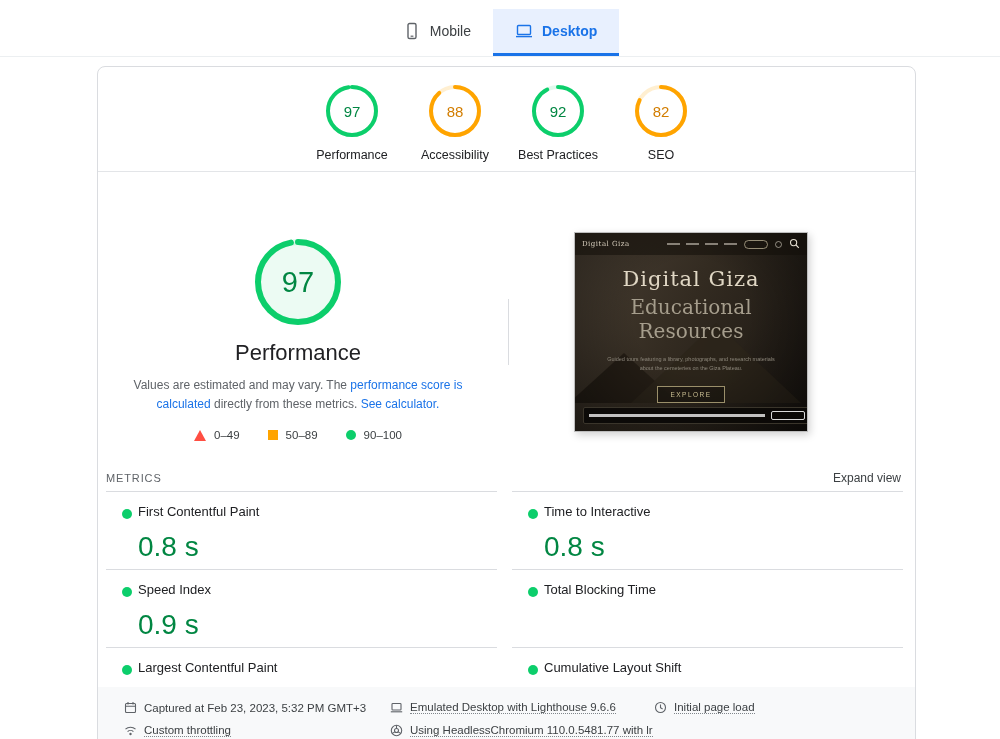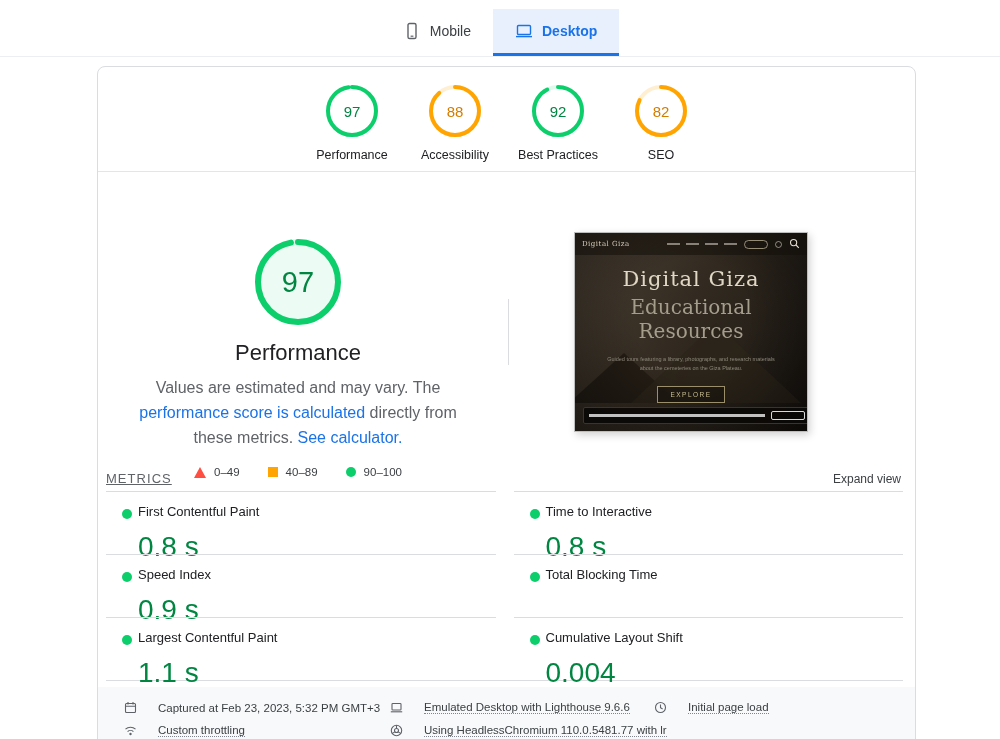"Values are estimated and may" .desc { font-size: 16px -> 12px }
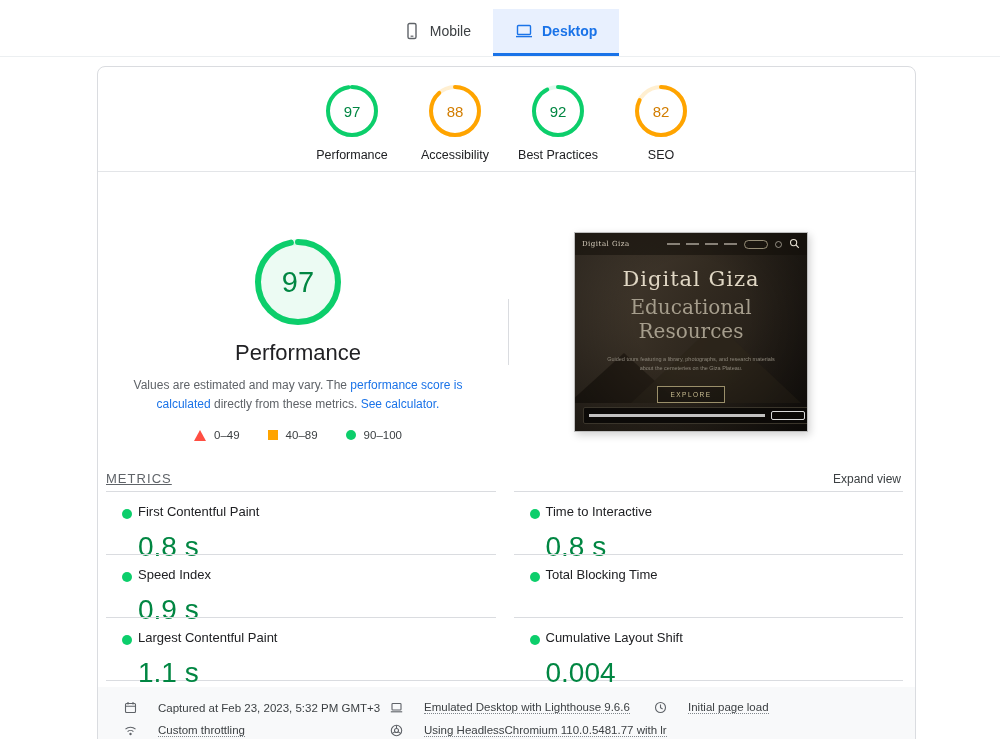"40–89" span { text: 40 -> 50 }
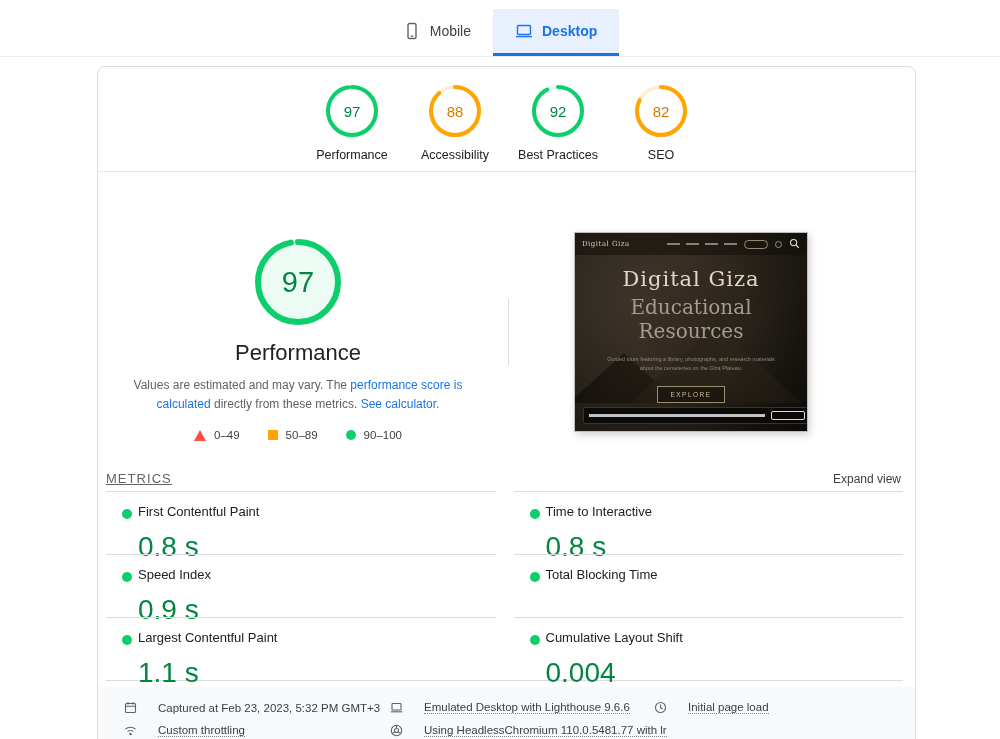"METRICS" .mh-label { font-size: 13px -> 11px; text-decoration: underline -> none }
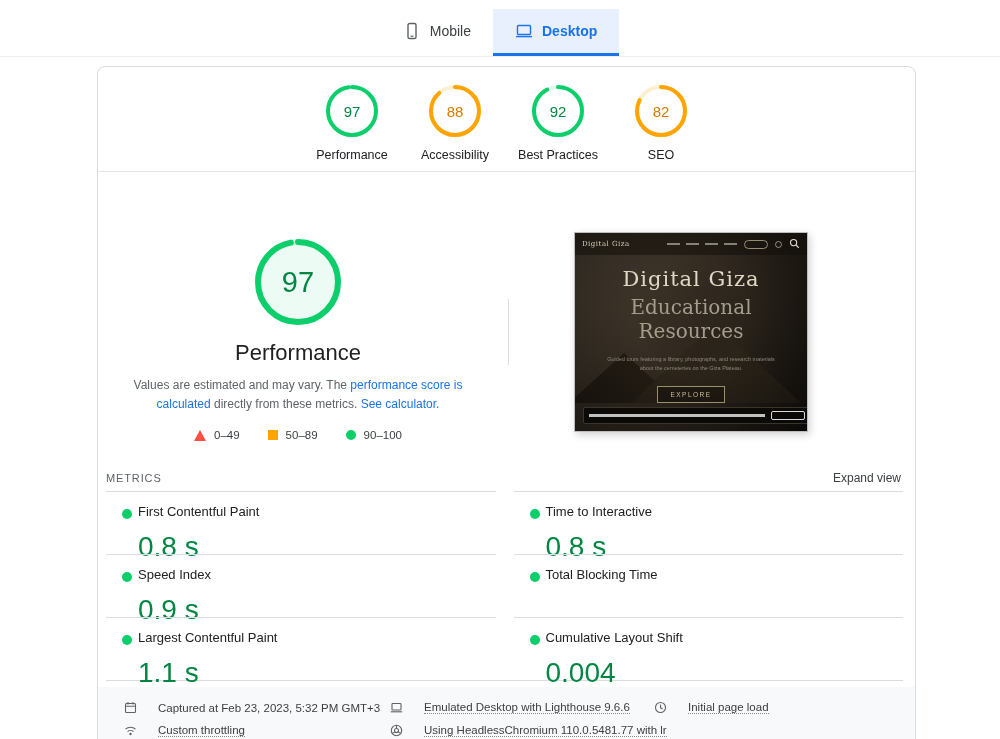"First Contentful Paint" .metrics-grid { gap: none -> 15px }
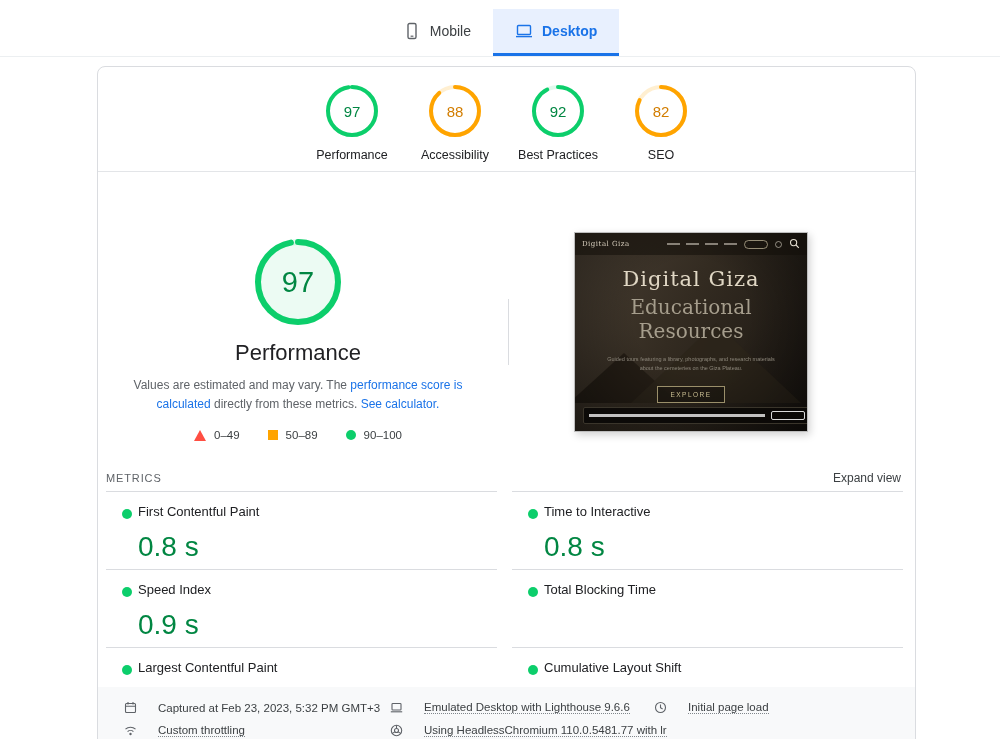"Captured at Feb 23, 2023," .fitem { gap: 21px -> 7px }
